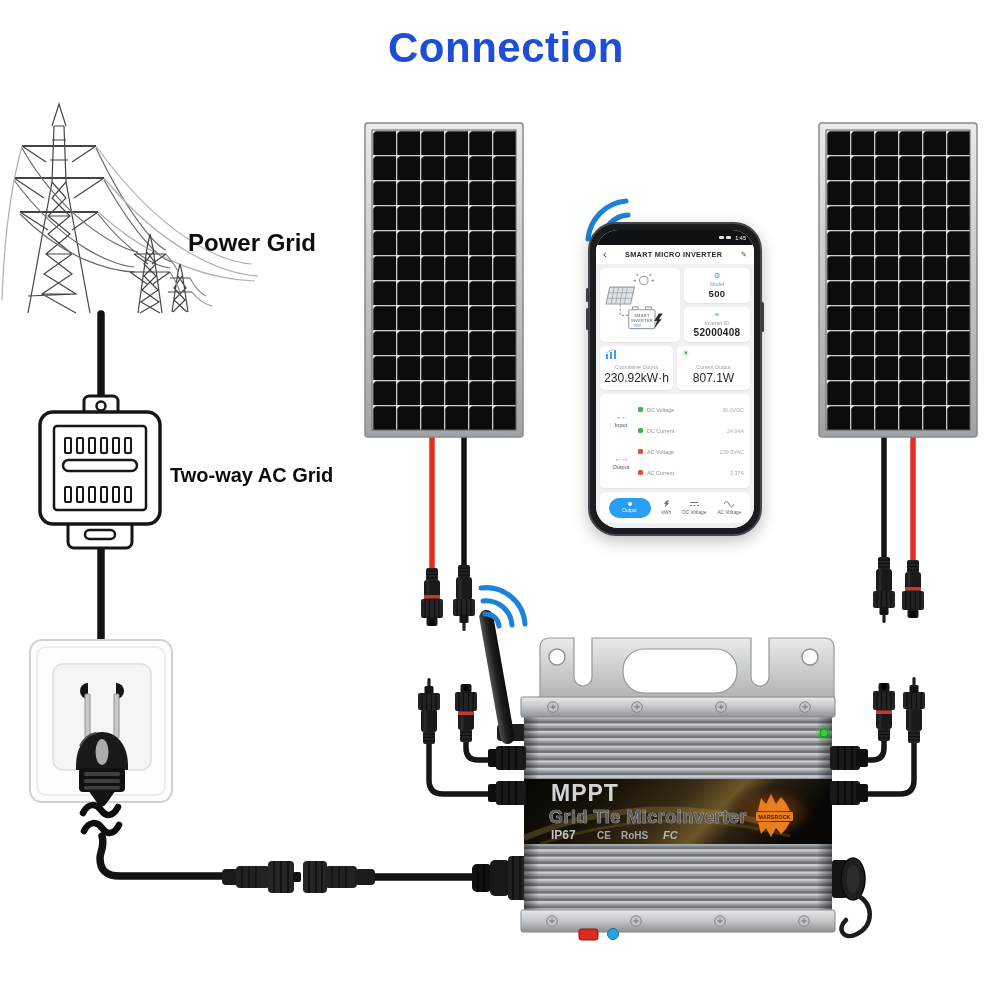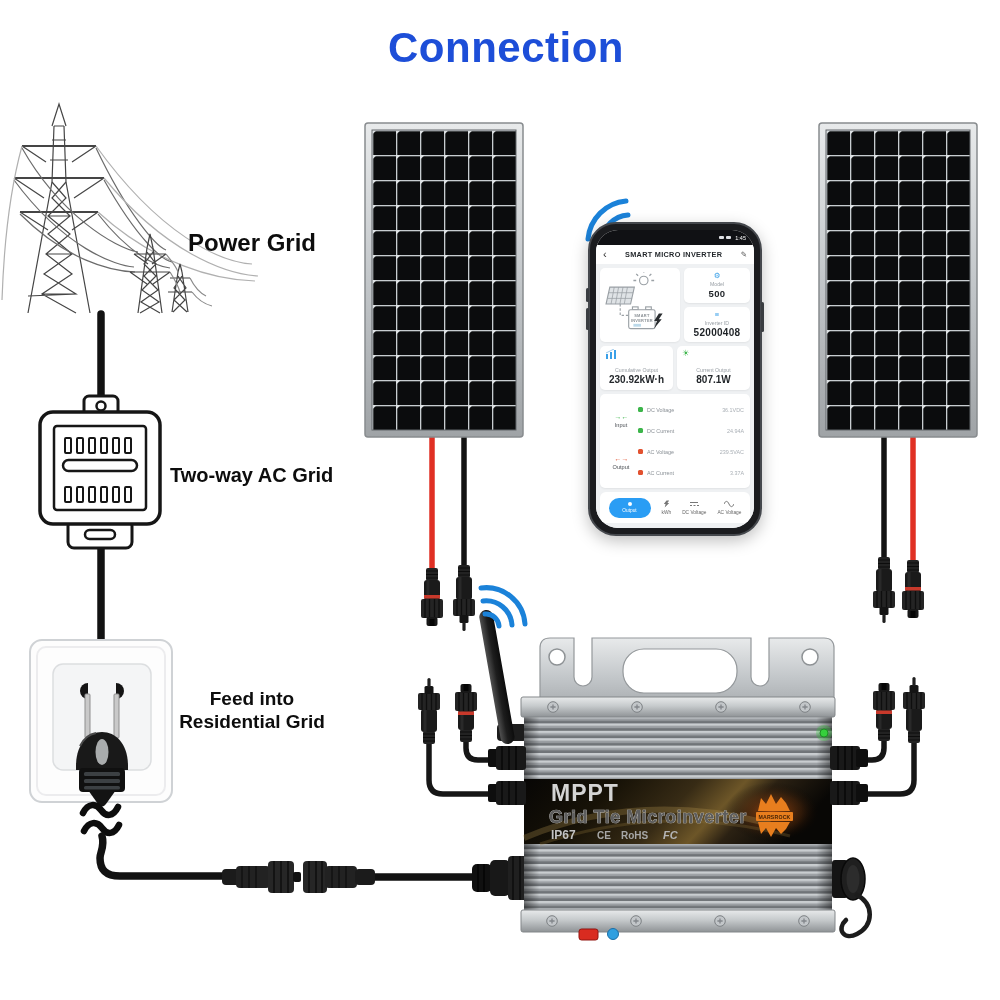"230.92kW·h" .cval2 { font-size: 10px -> 12px; font-weight: 700 -> 400 }
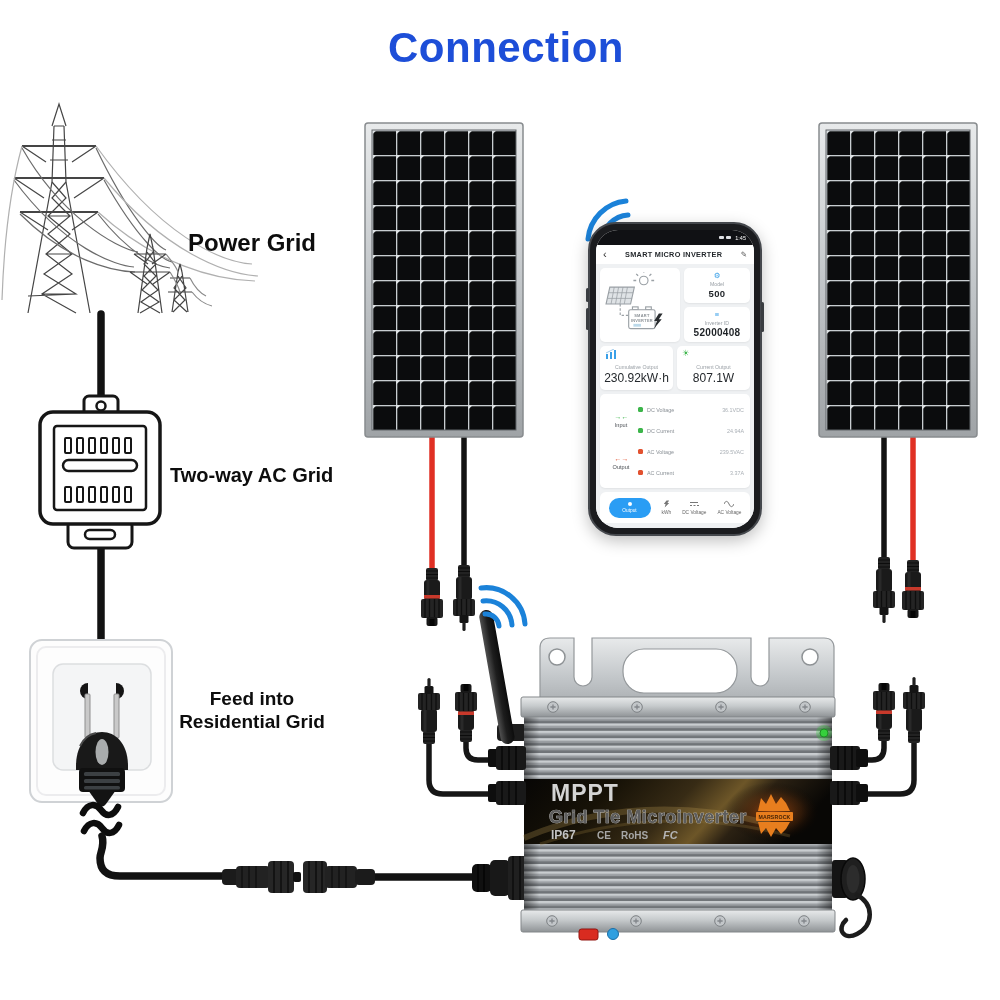"Feed into" div.lbl { html: <div> <div>Feed into</div> <div>Residential Grid</div> </div> -> none }
